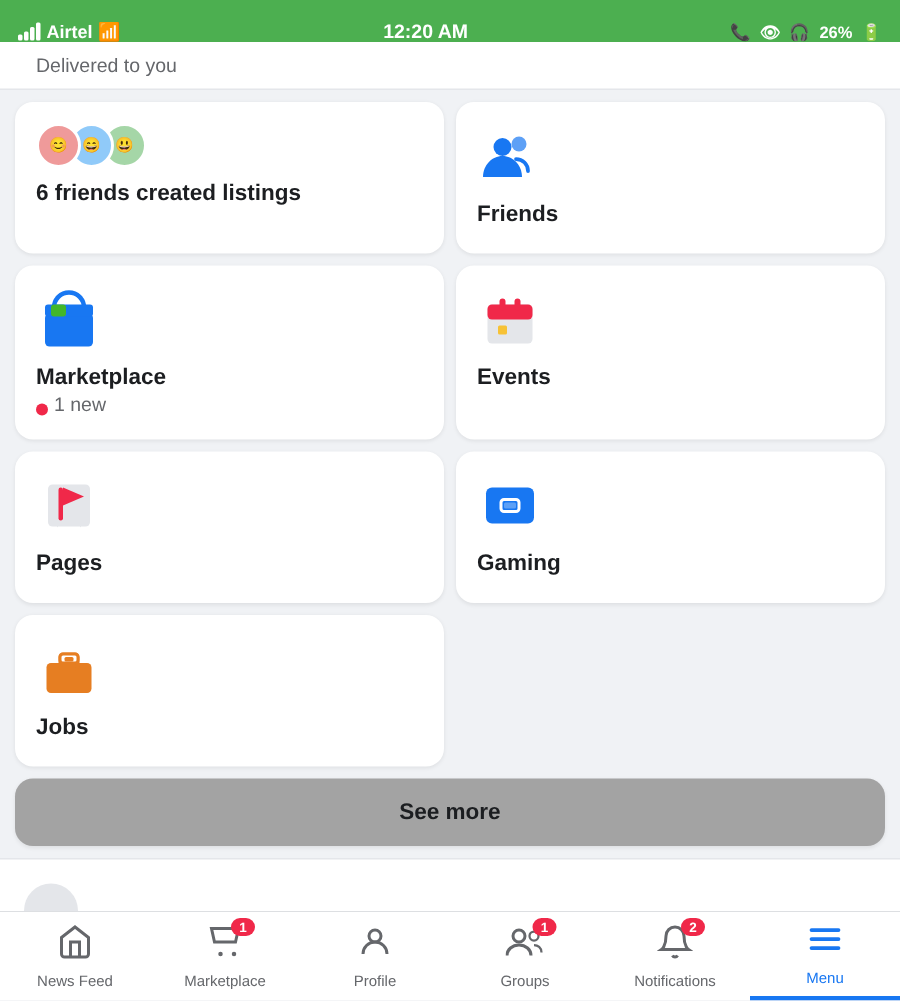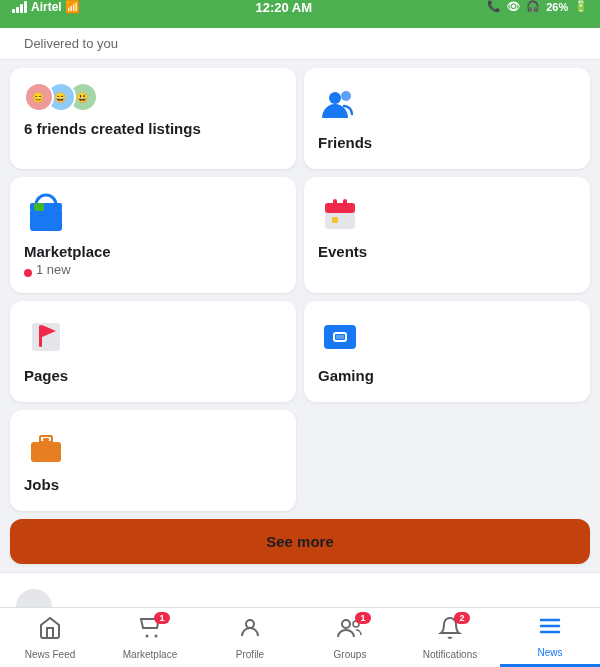"Airtel" .status-bar { align-items: flex-start -> flex-end }
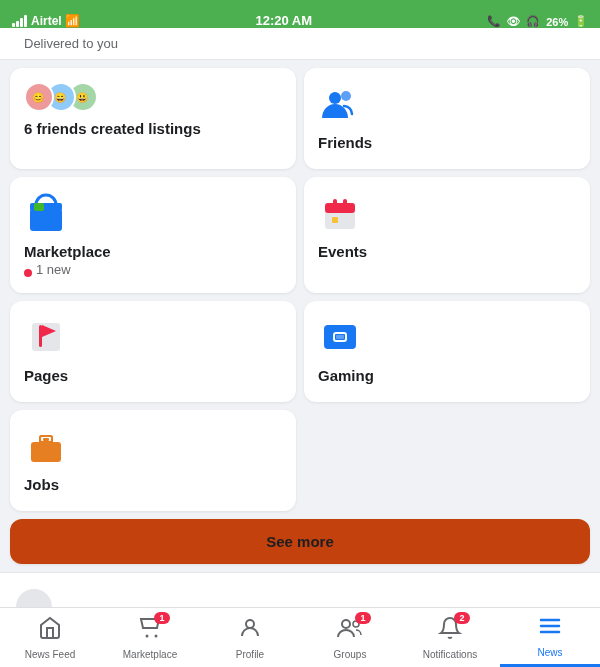"See more" .see-more-btn { background: #c2410c -> #a3a3a3 }
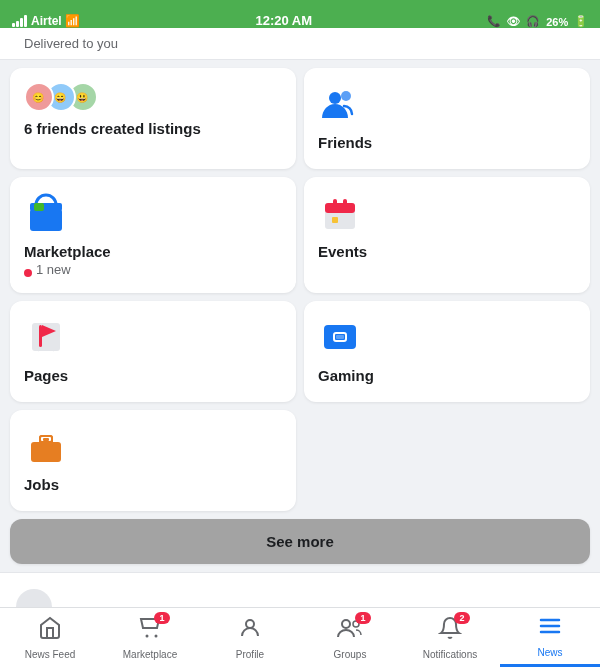"News" span.nav-label { text: News -> Menu }
